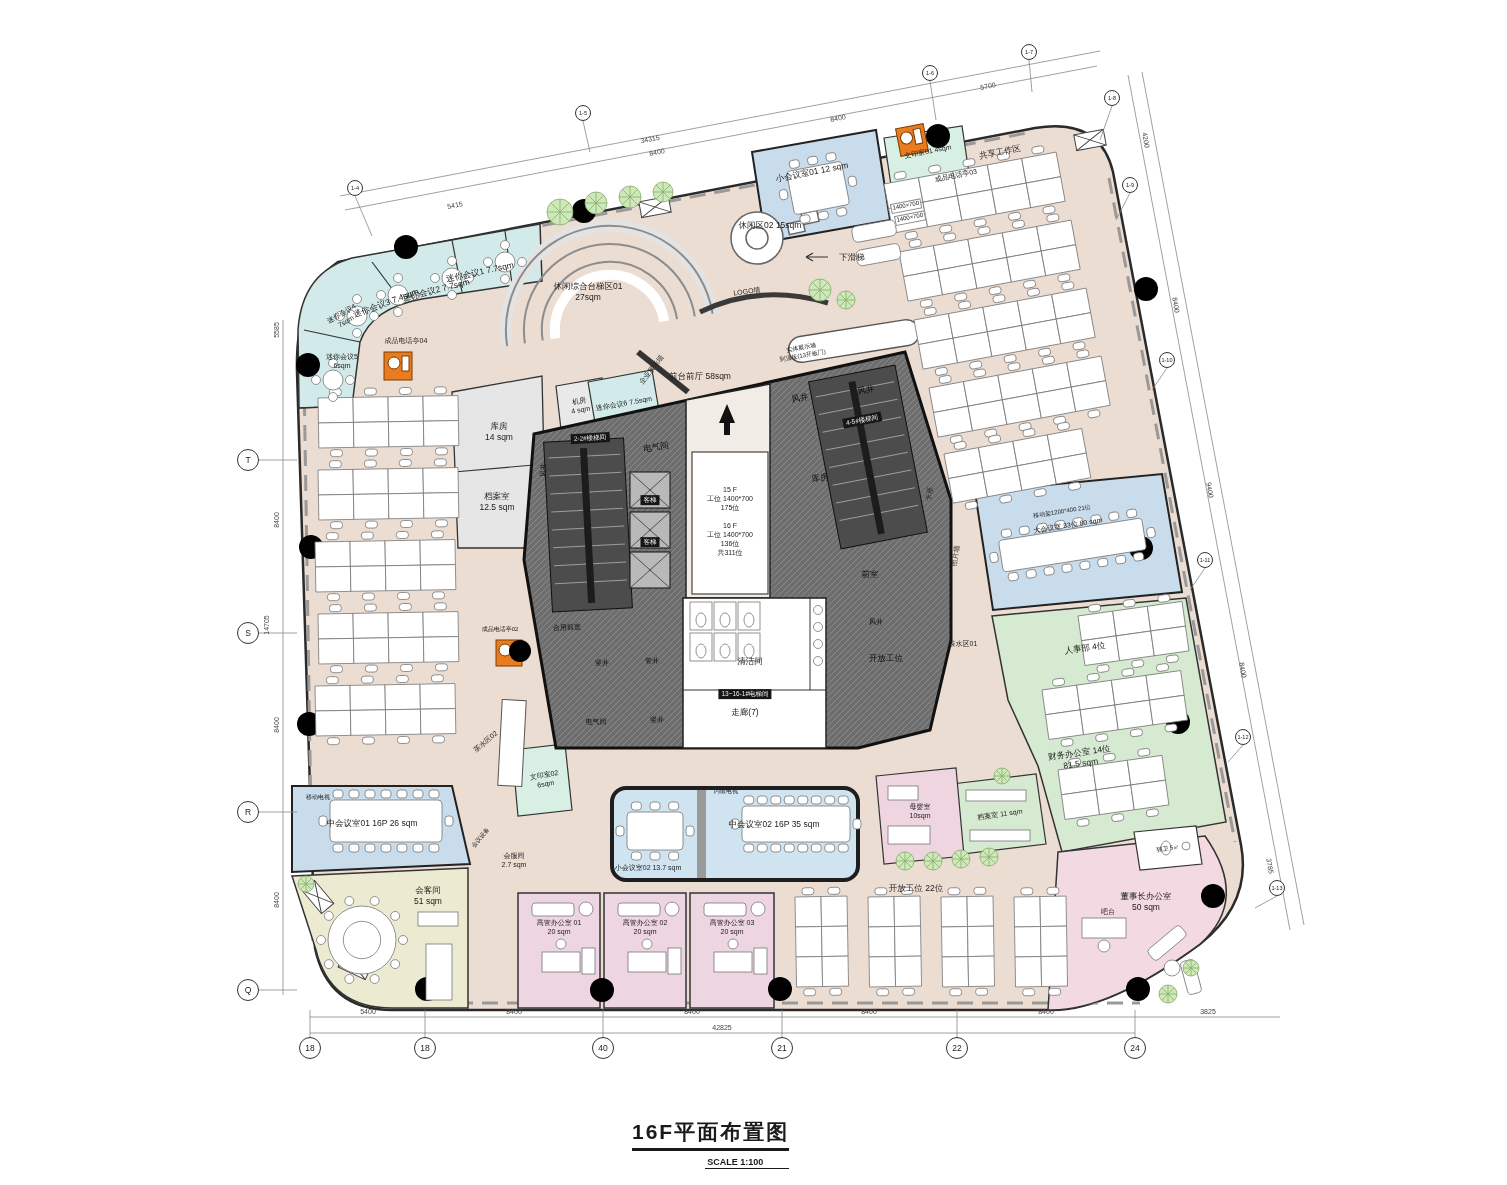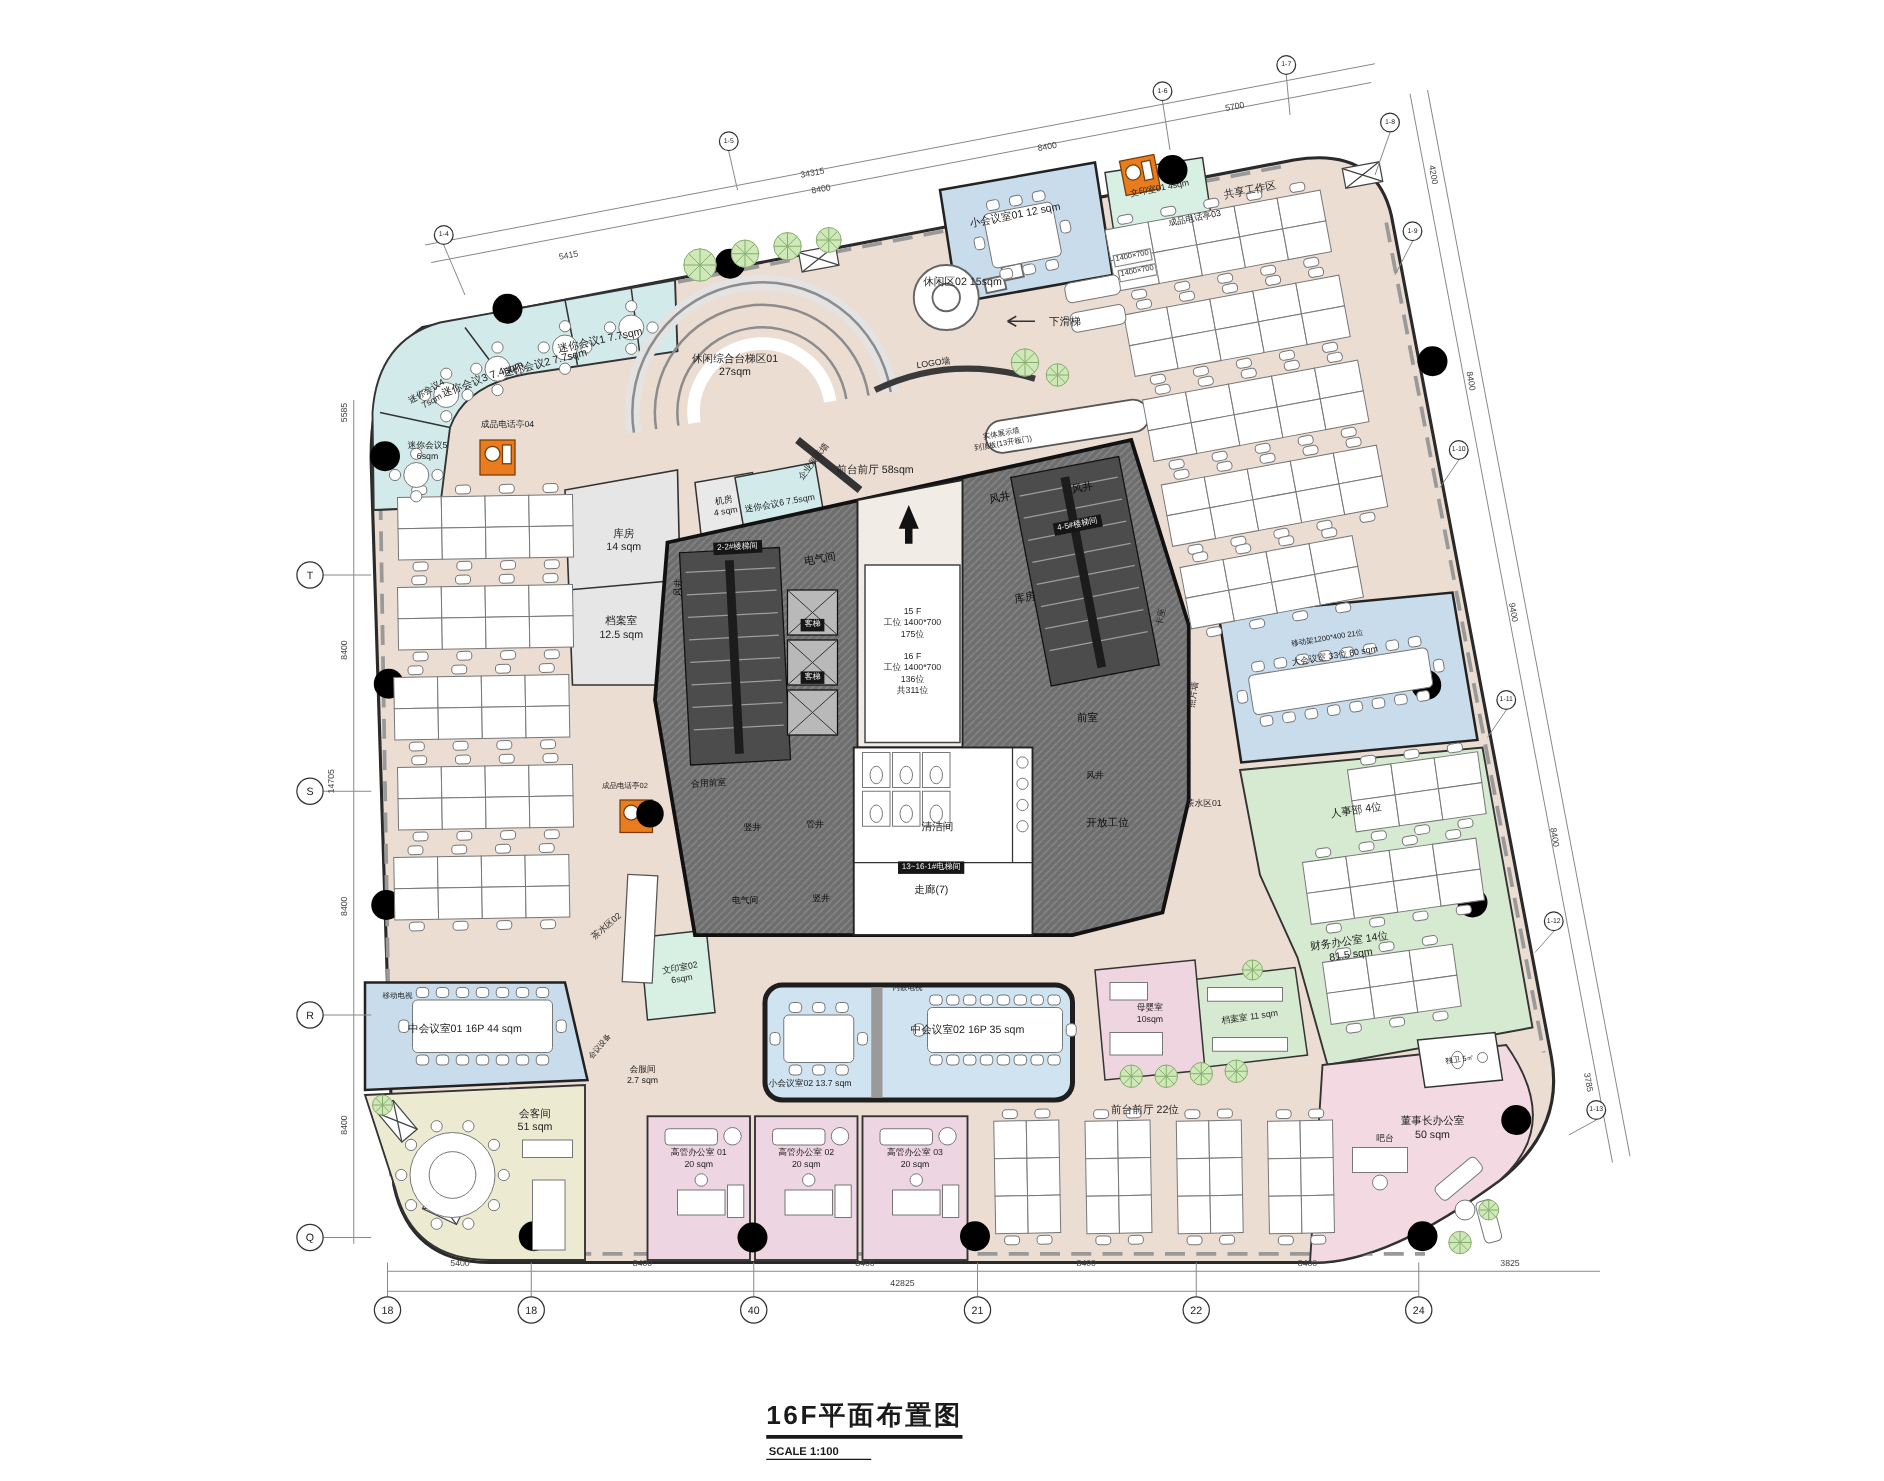"中会议室01 16P 44 sqm" span { text: 44 -> 26 }
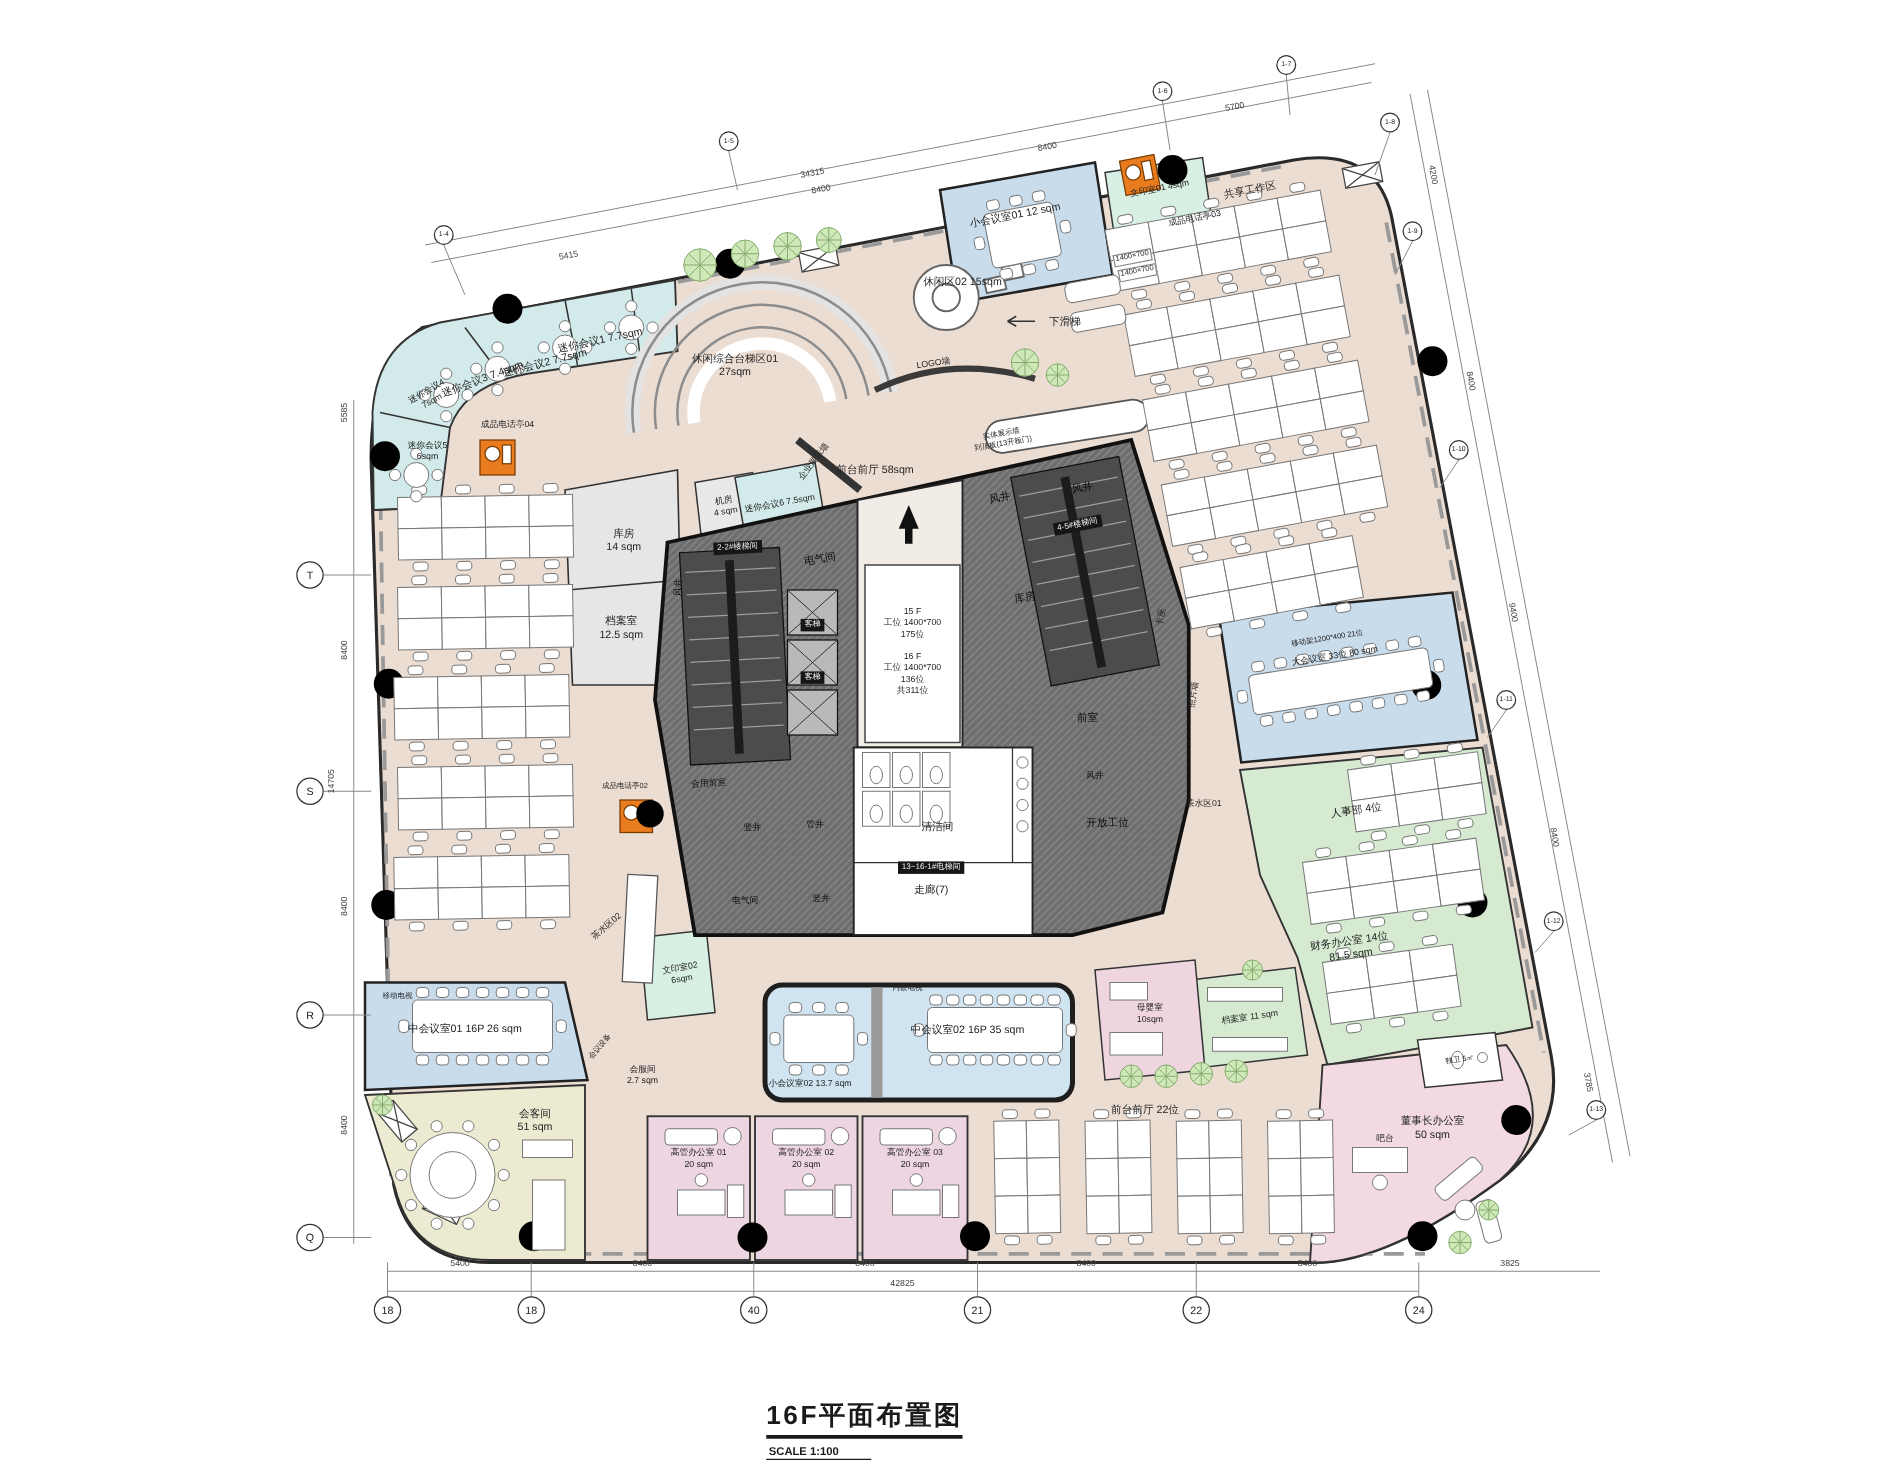"前台前厅 22位" span { text: 前台前厅 -> 开放工位 }
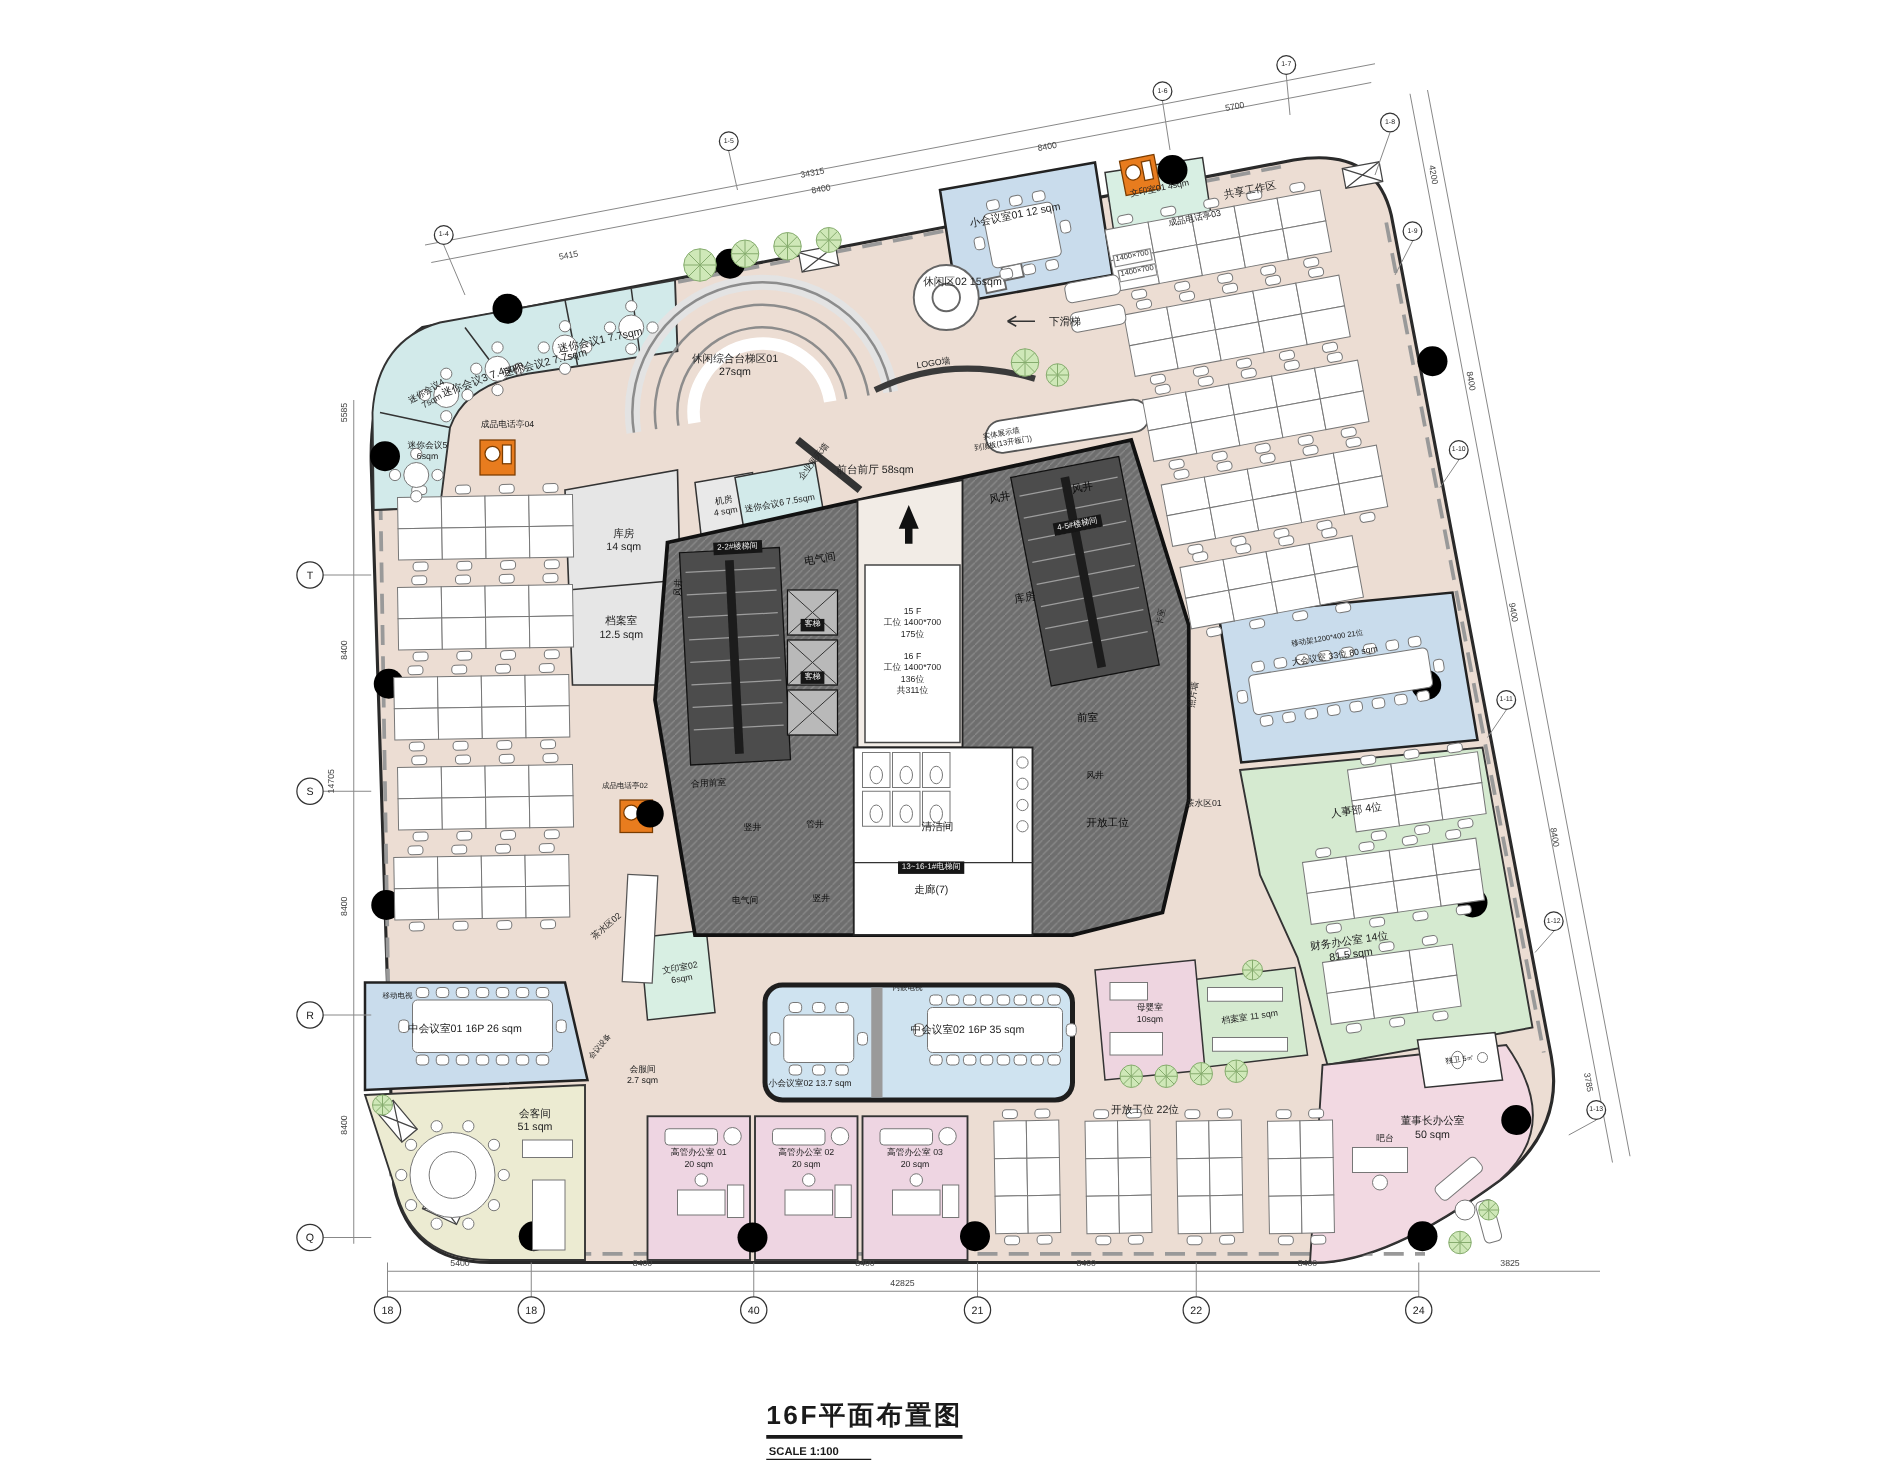"16F平面布置图" #titleblock { left: 613px -> 632px; text-align: left -> right }
